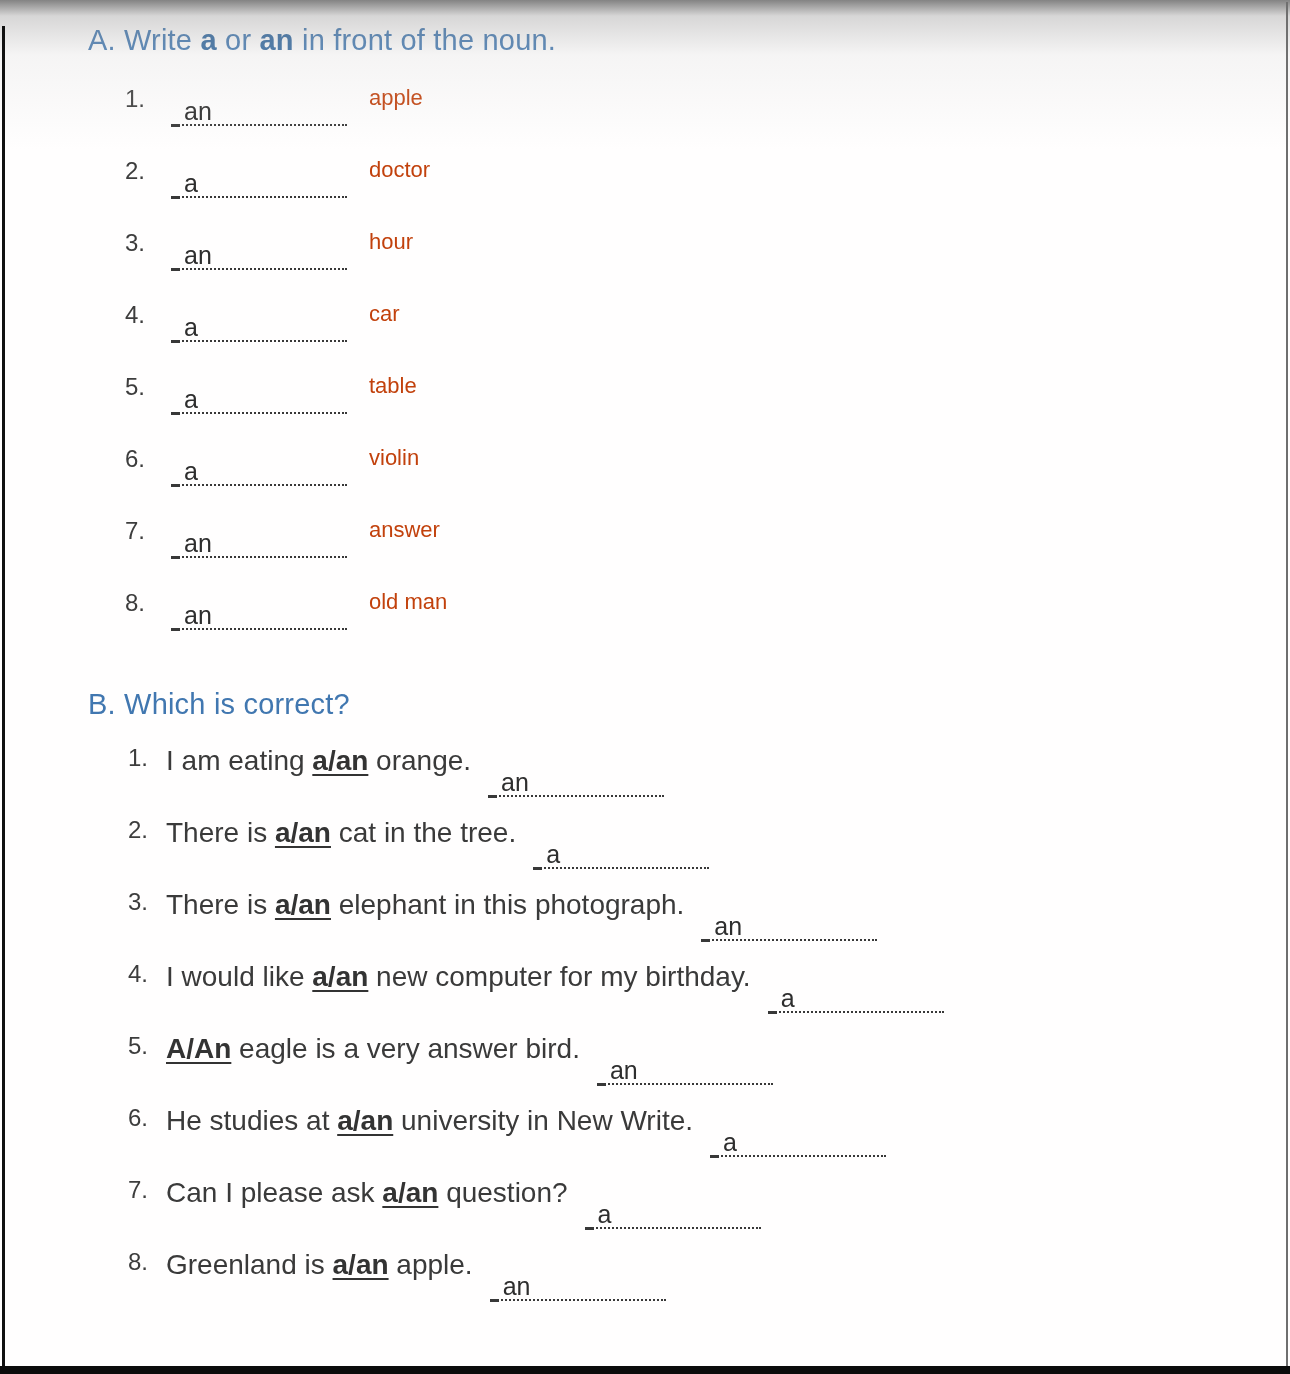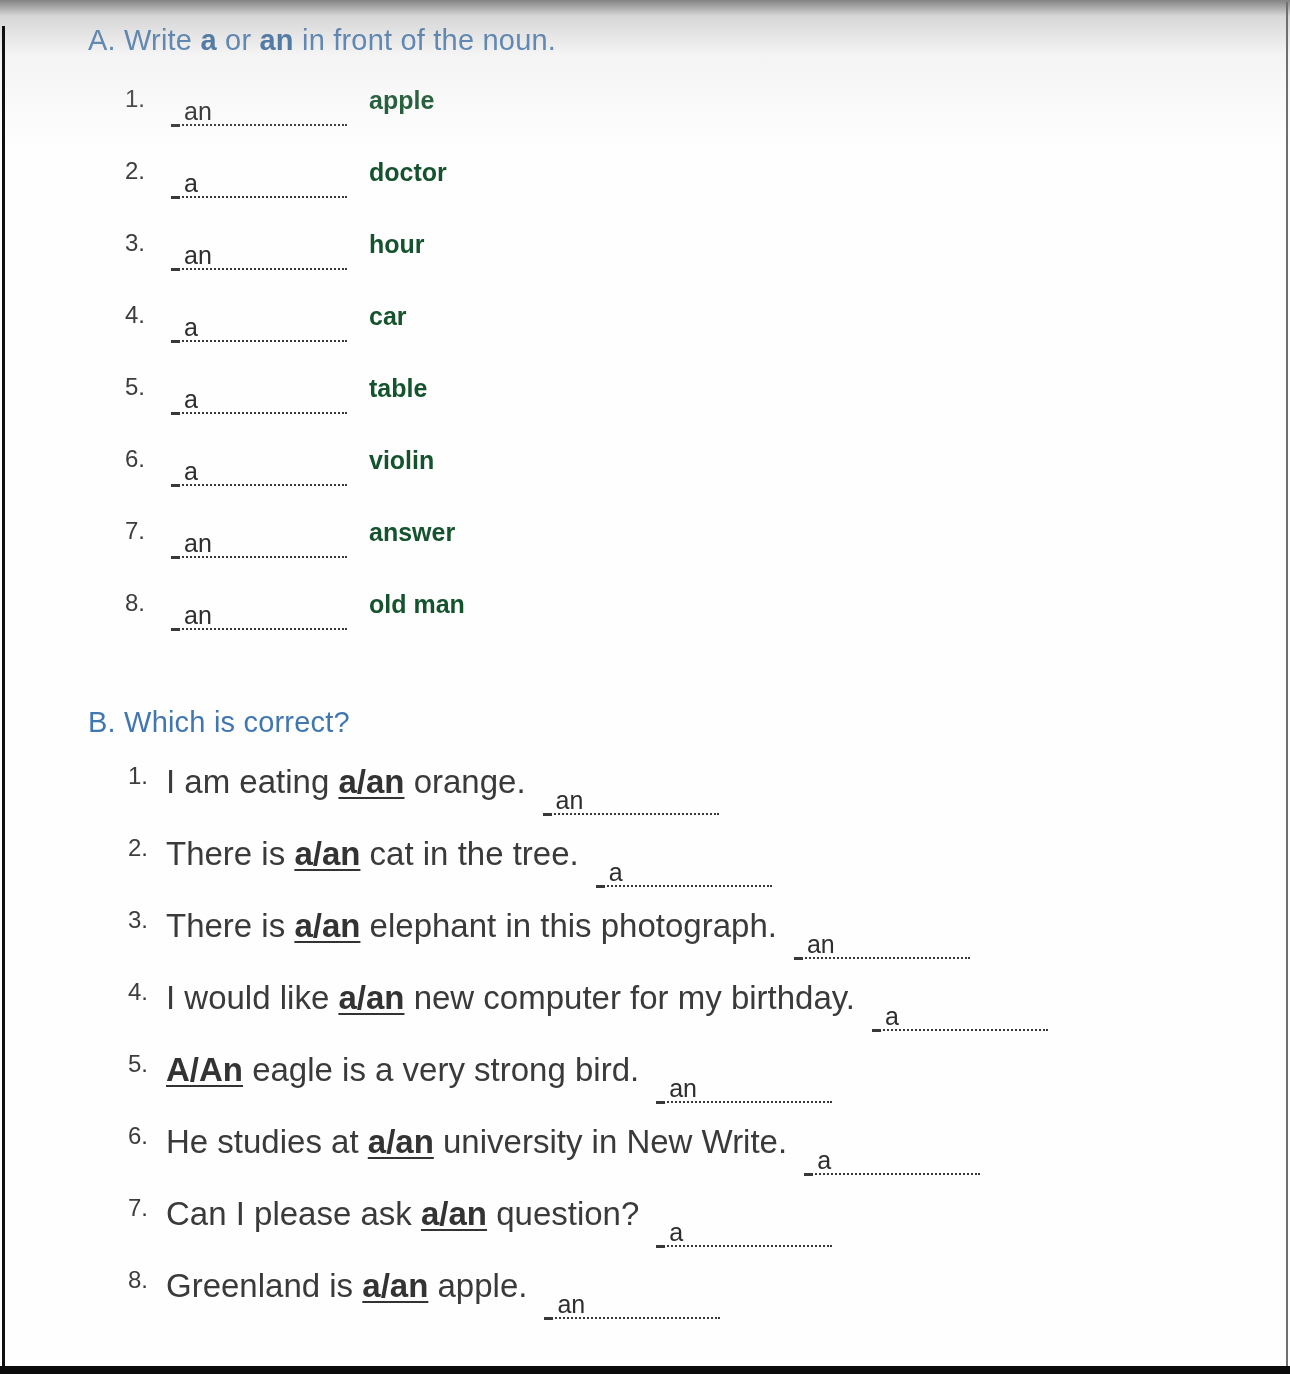"doctor" .noun { color: #14532d -> #c2410c; font-size: 25px -> 22px; font-weight: bold -> none }
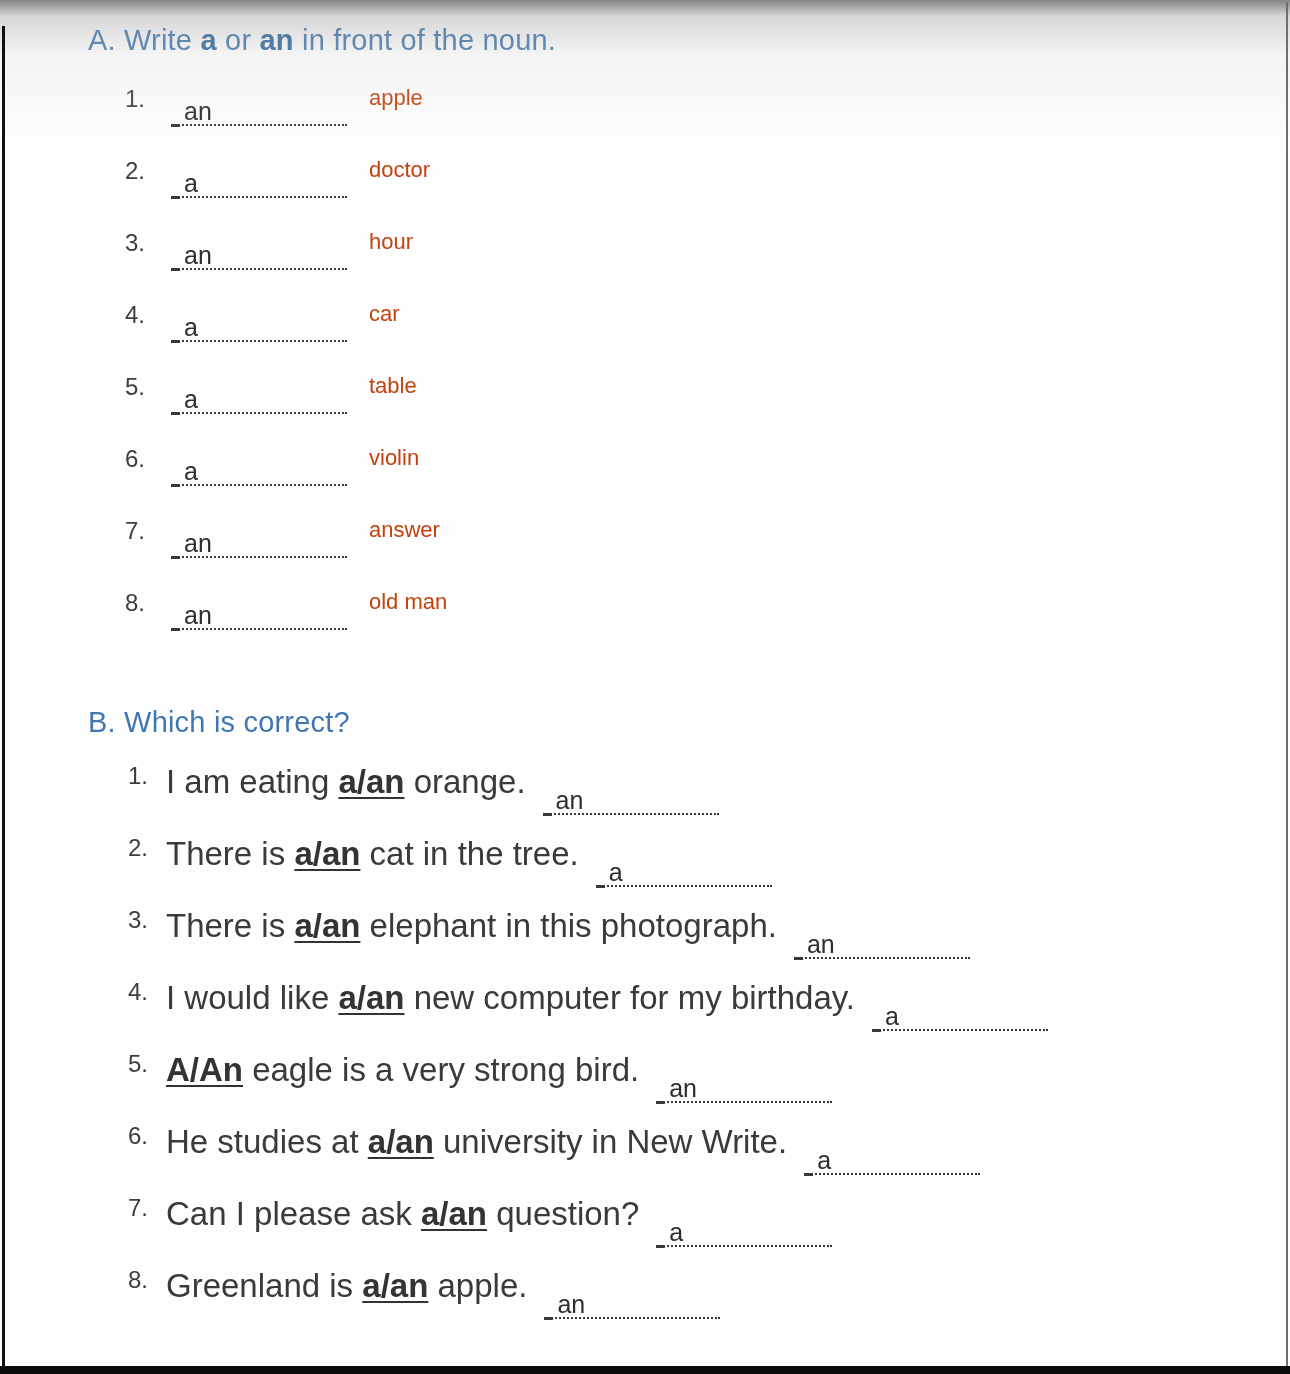"B. Which is correct?" .section-b { margin-top: 46px -> 28px }
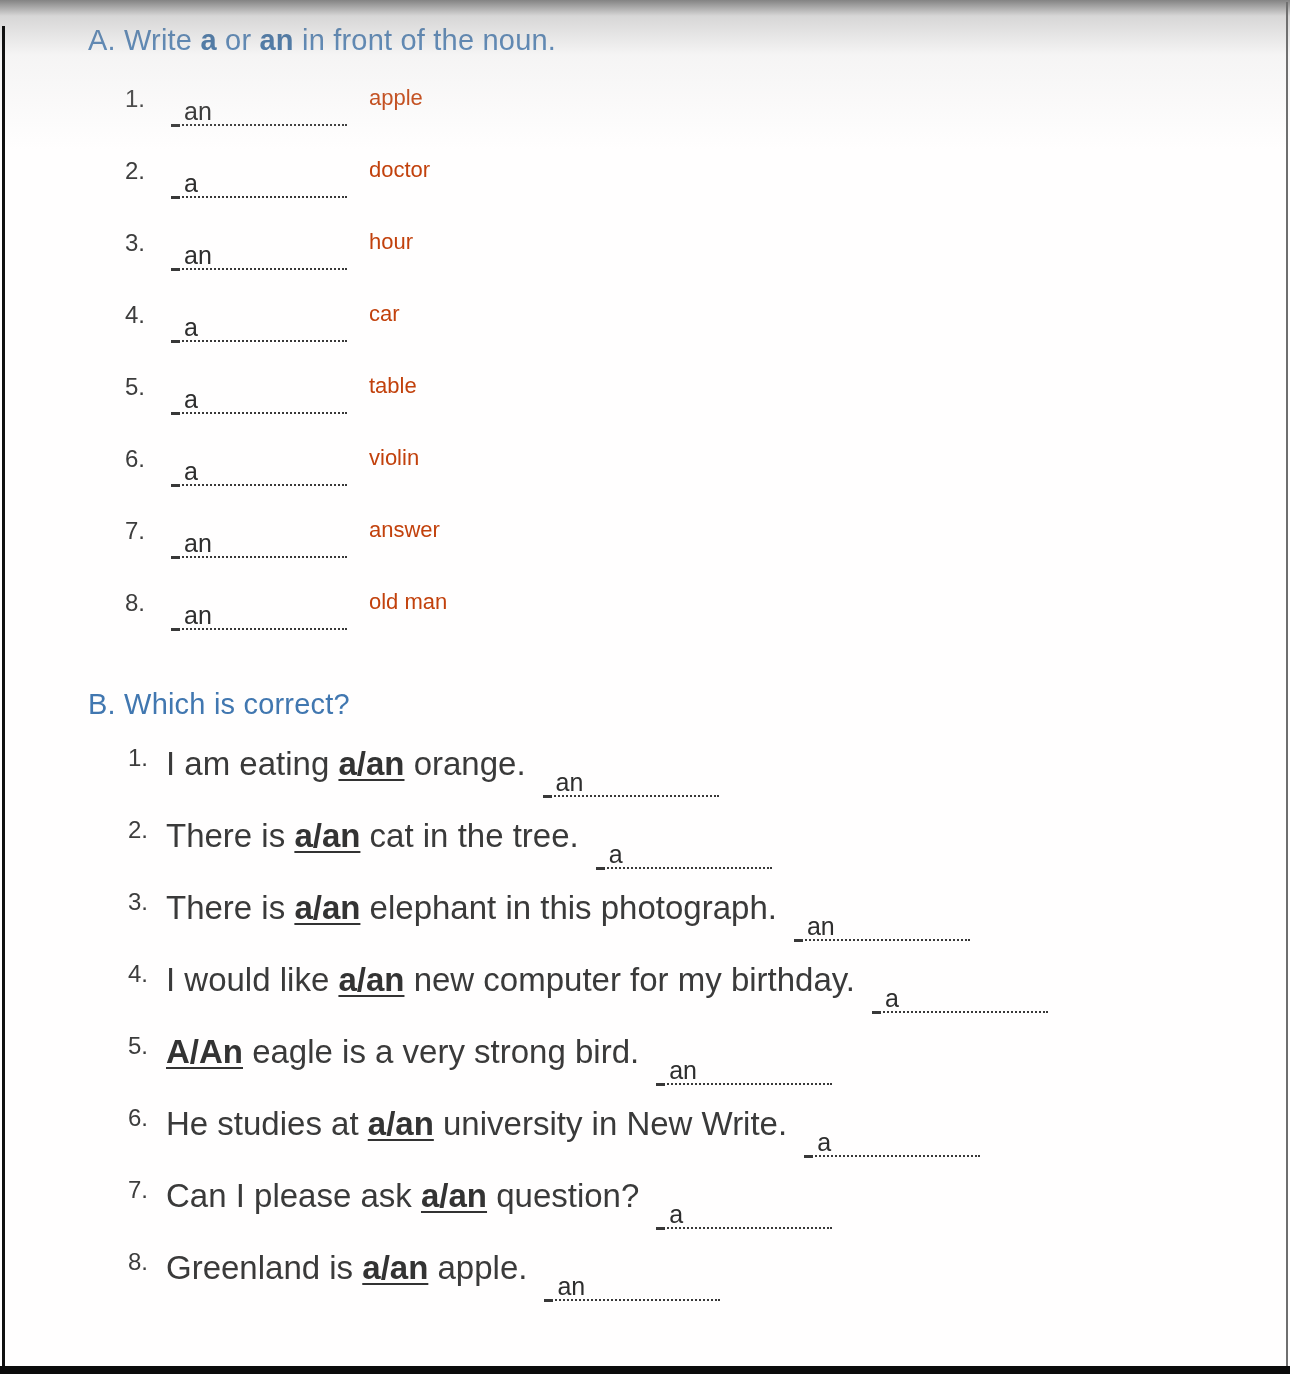"I am eating a/an orange." .sentence { font-size: 33px -> 28px }
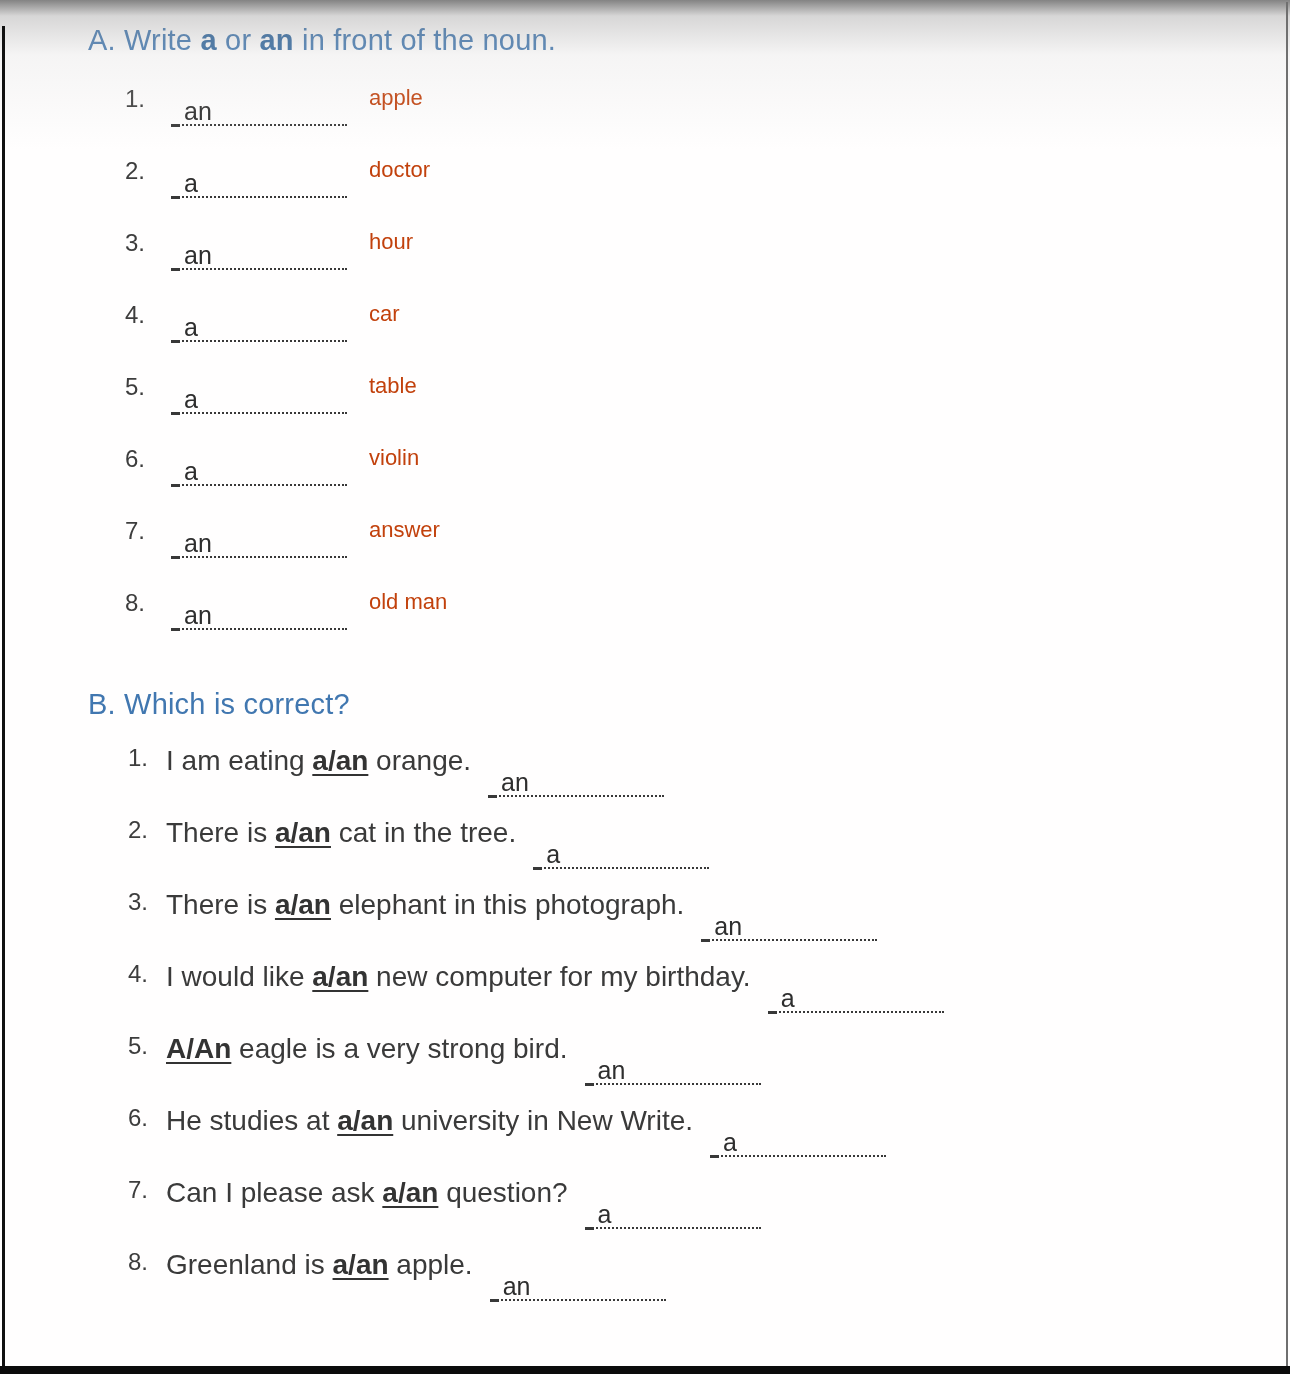"eagle is a very strong" span { text: strong -> answer }
